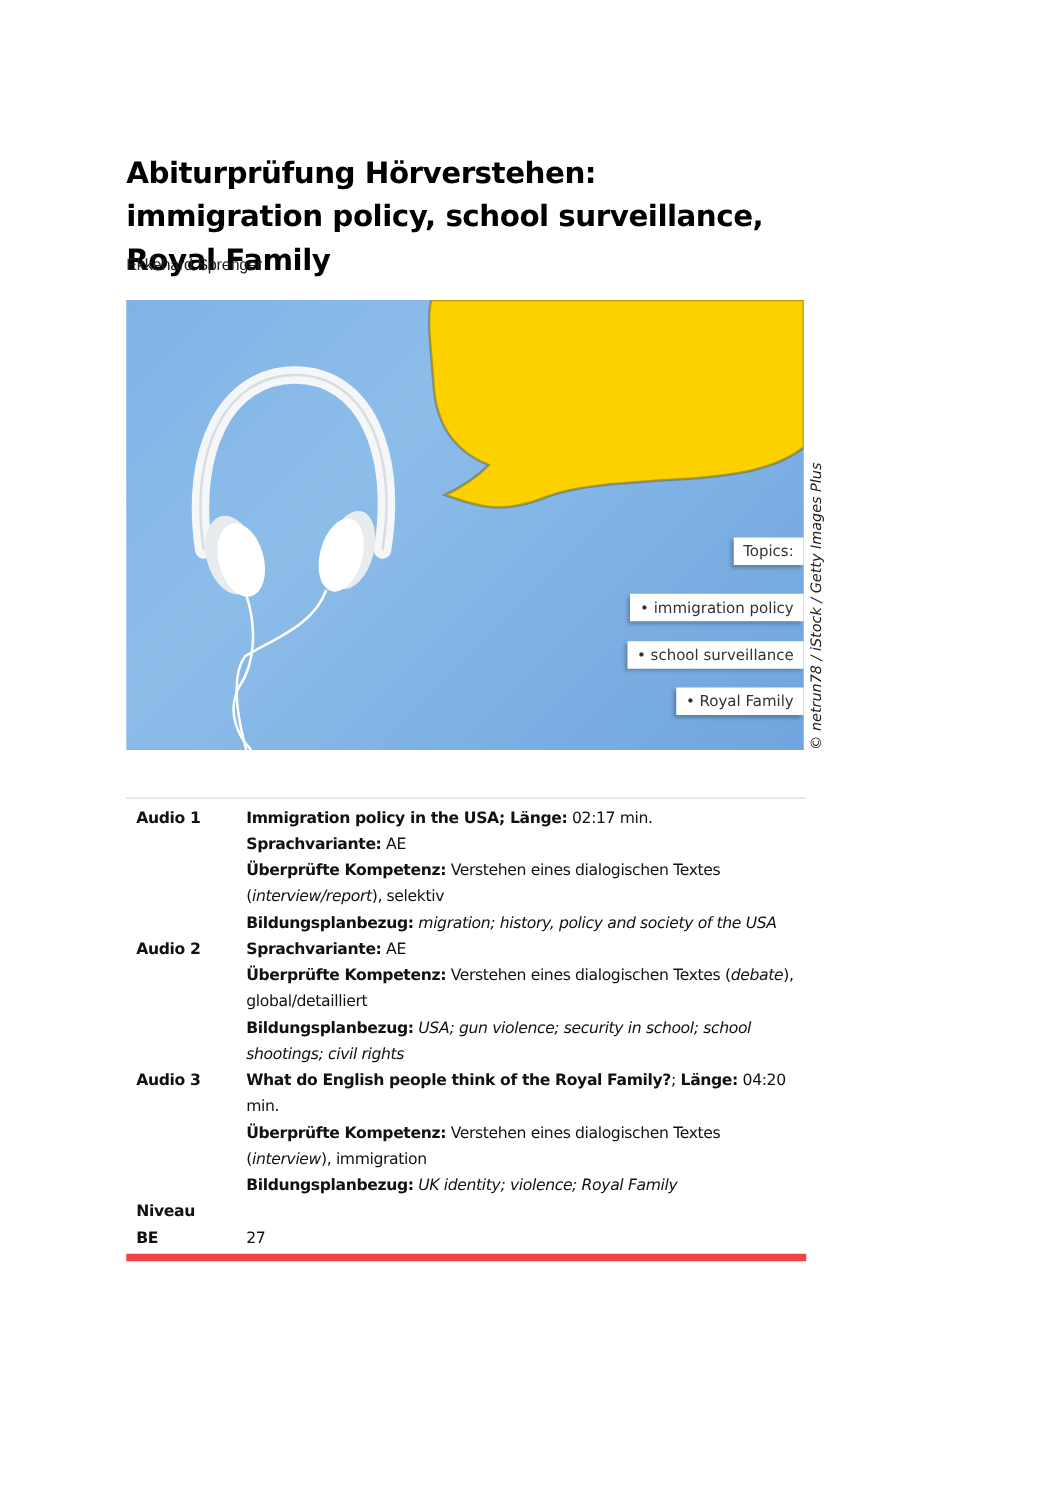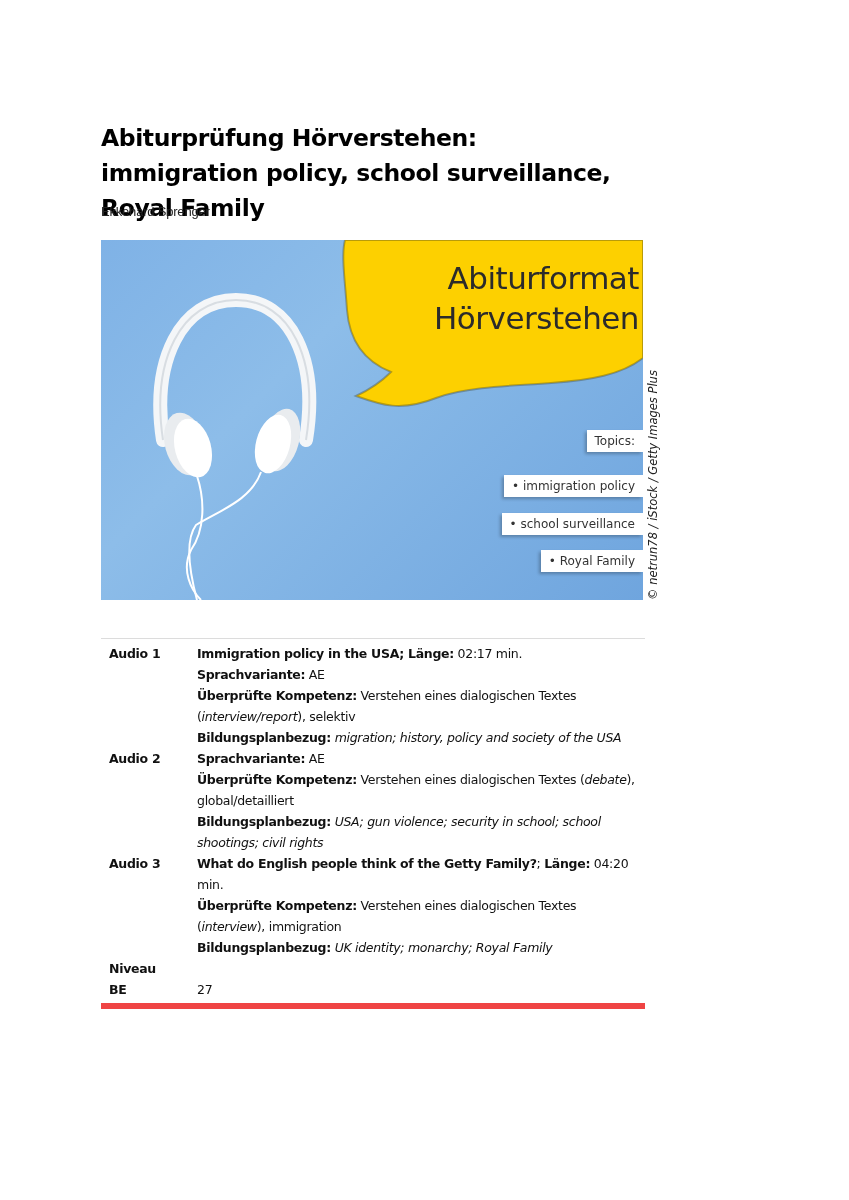"Abiturformat" div.bubble-text { html: <div> <div>Abiturformat</div> <div>Hörverstehen</div> </div> -> none }
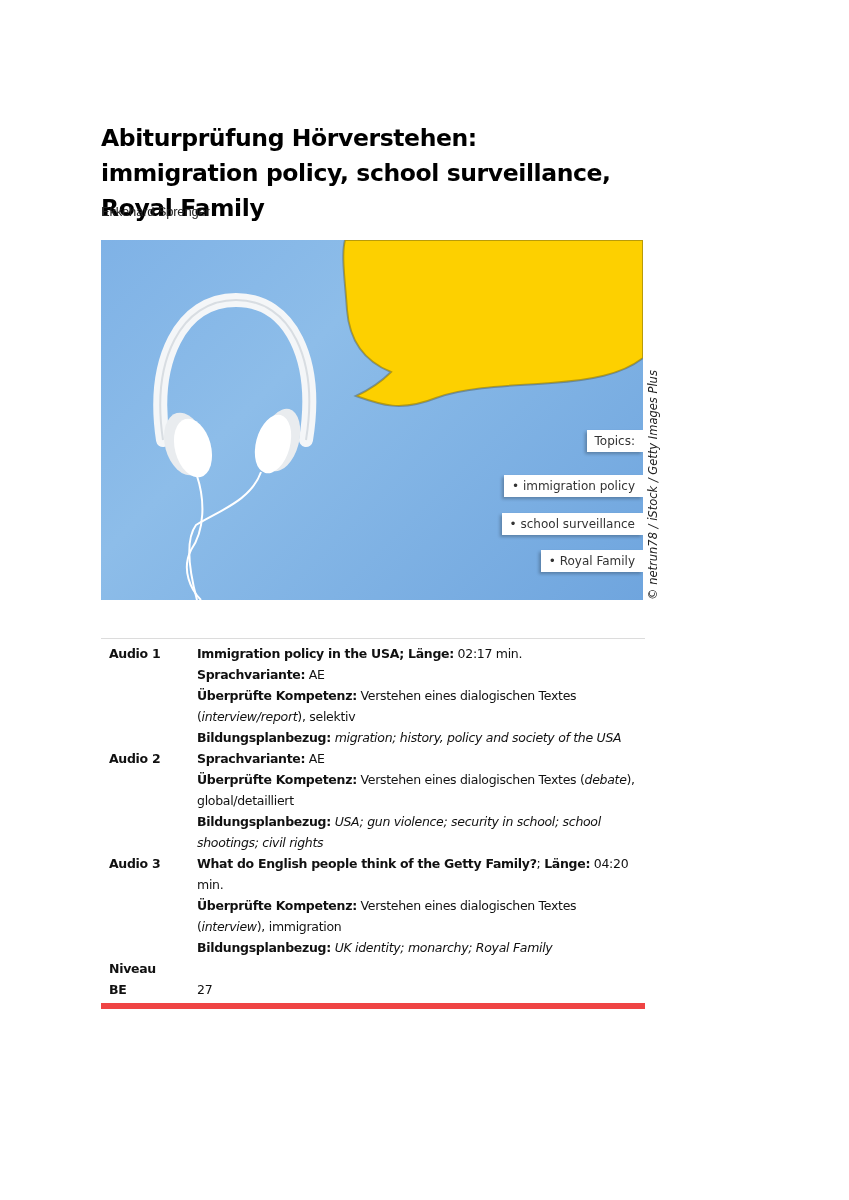"What do English people think" b { text: Getty -> Royal }
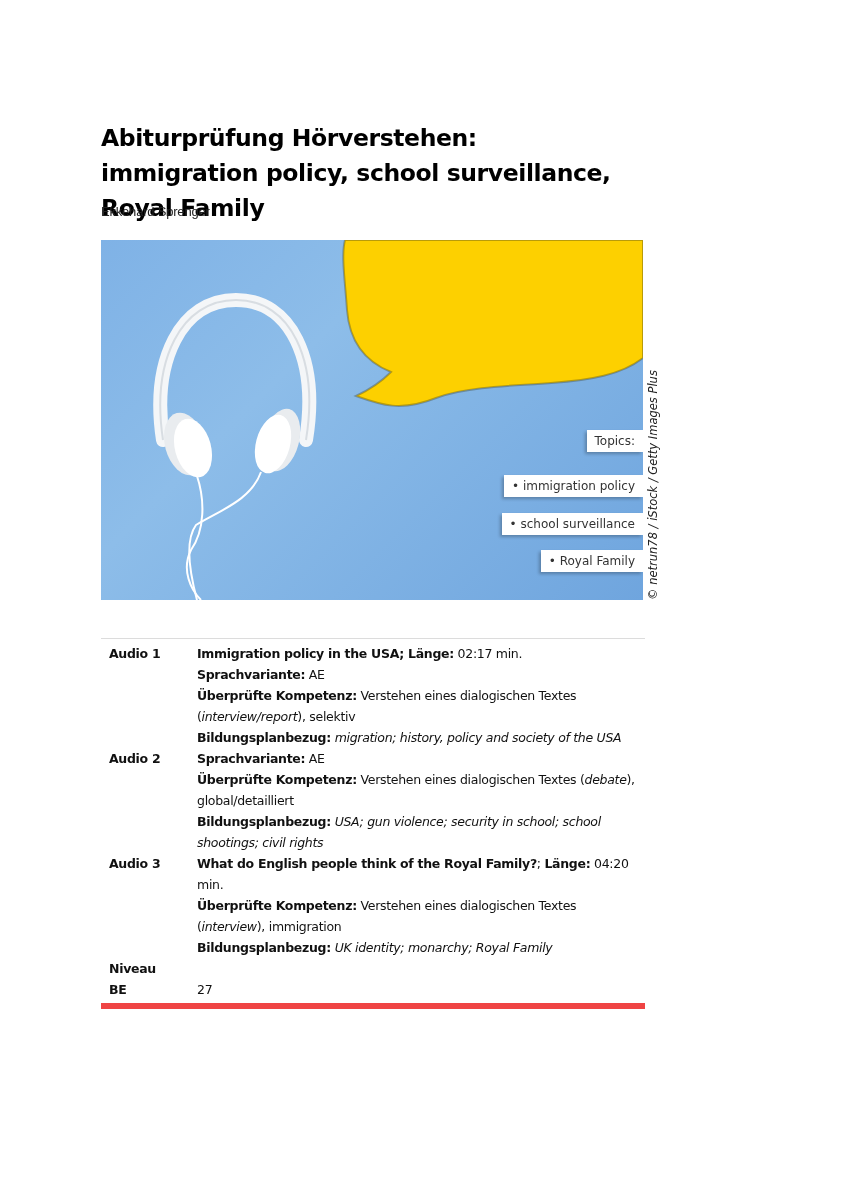"UK identity; monarchy; Royal Family" i { text: monarchy -> violence }
